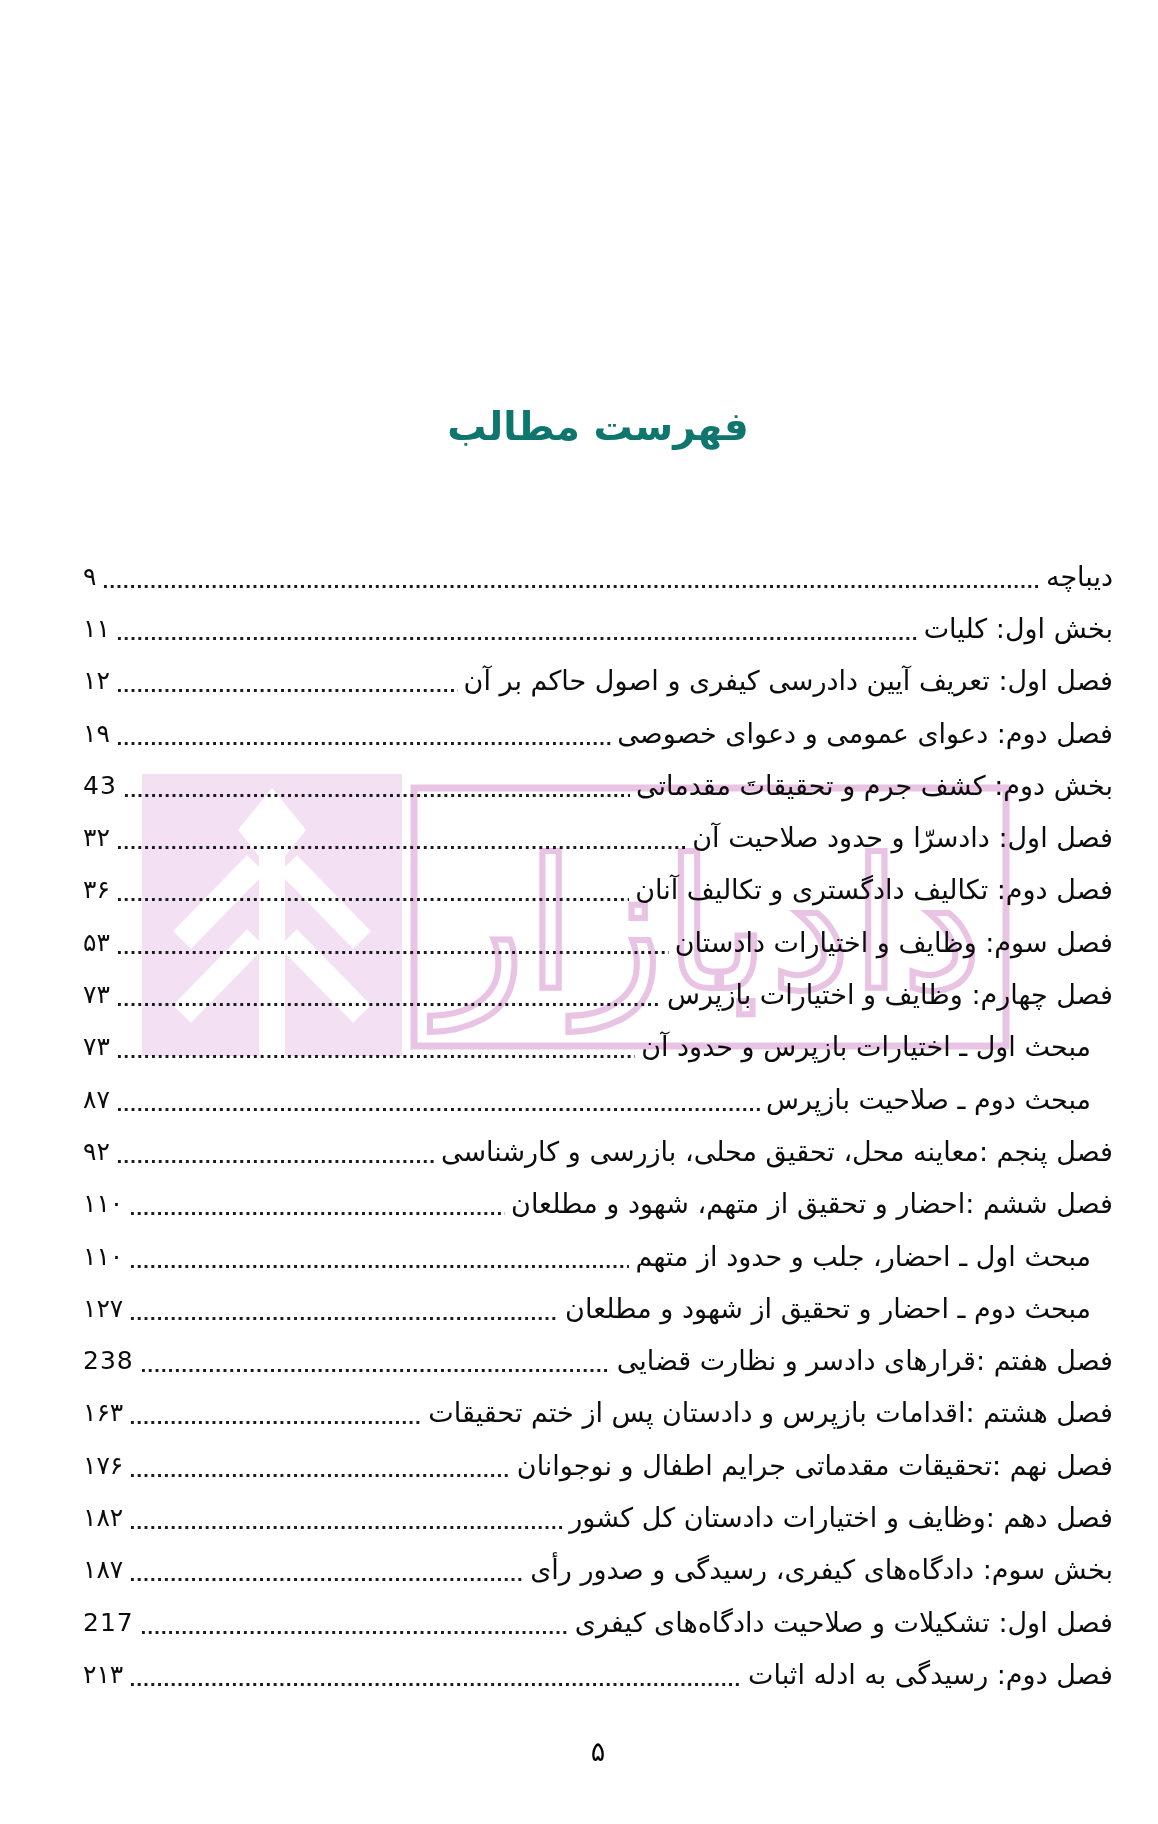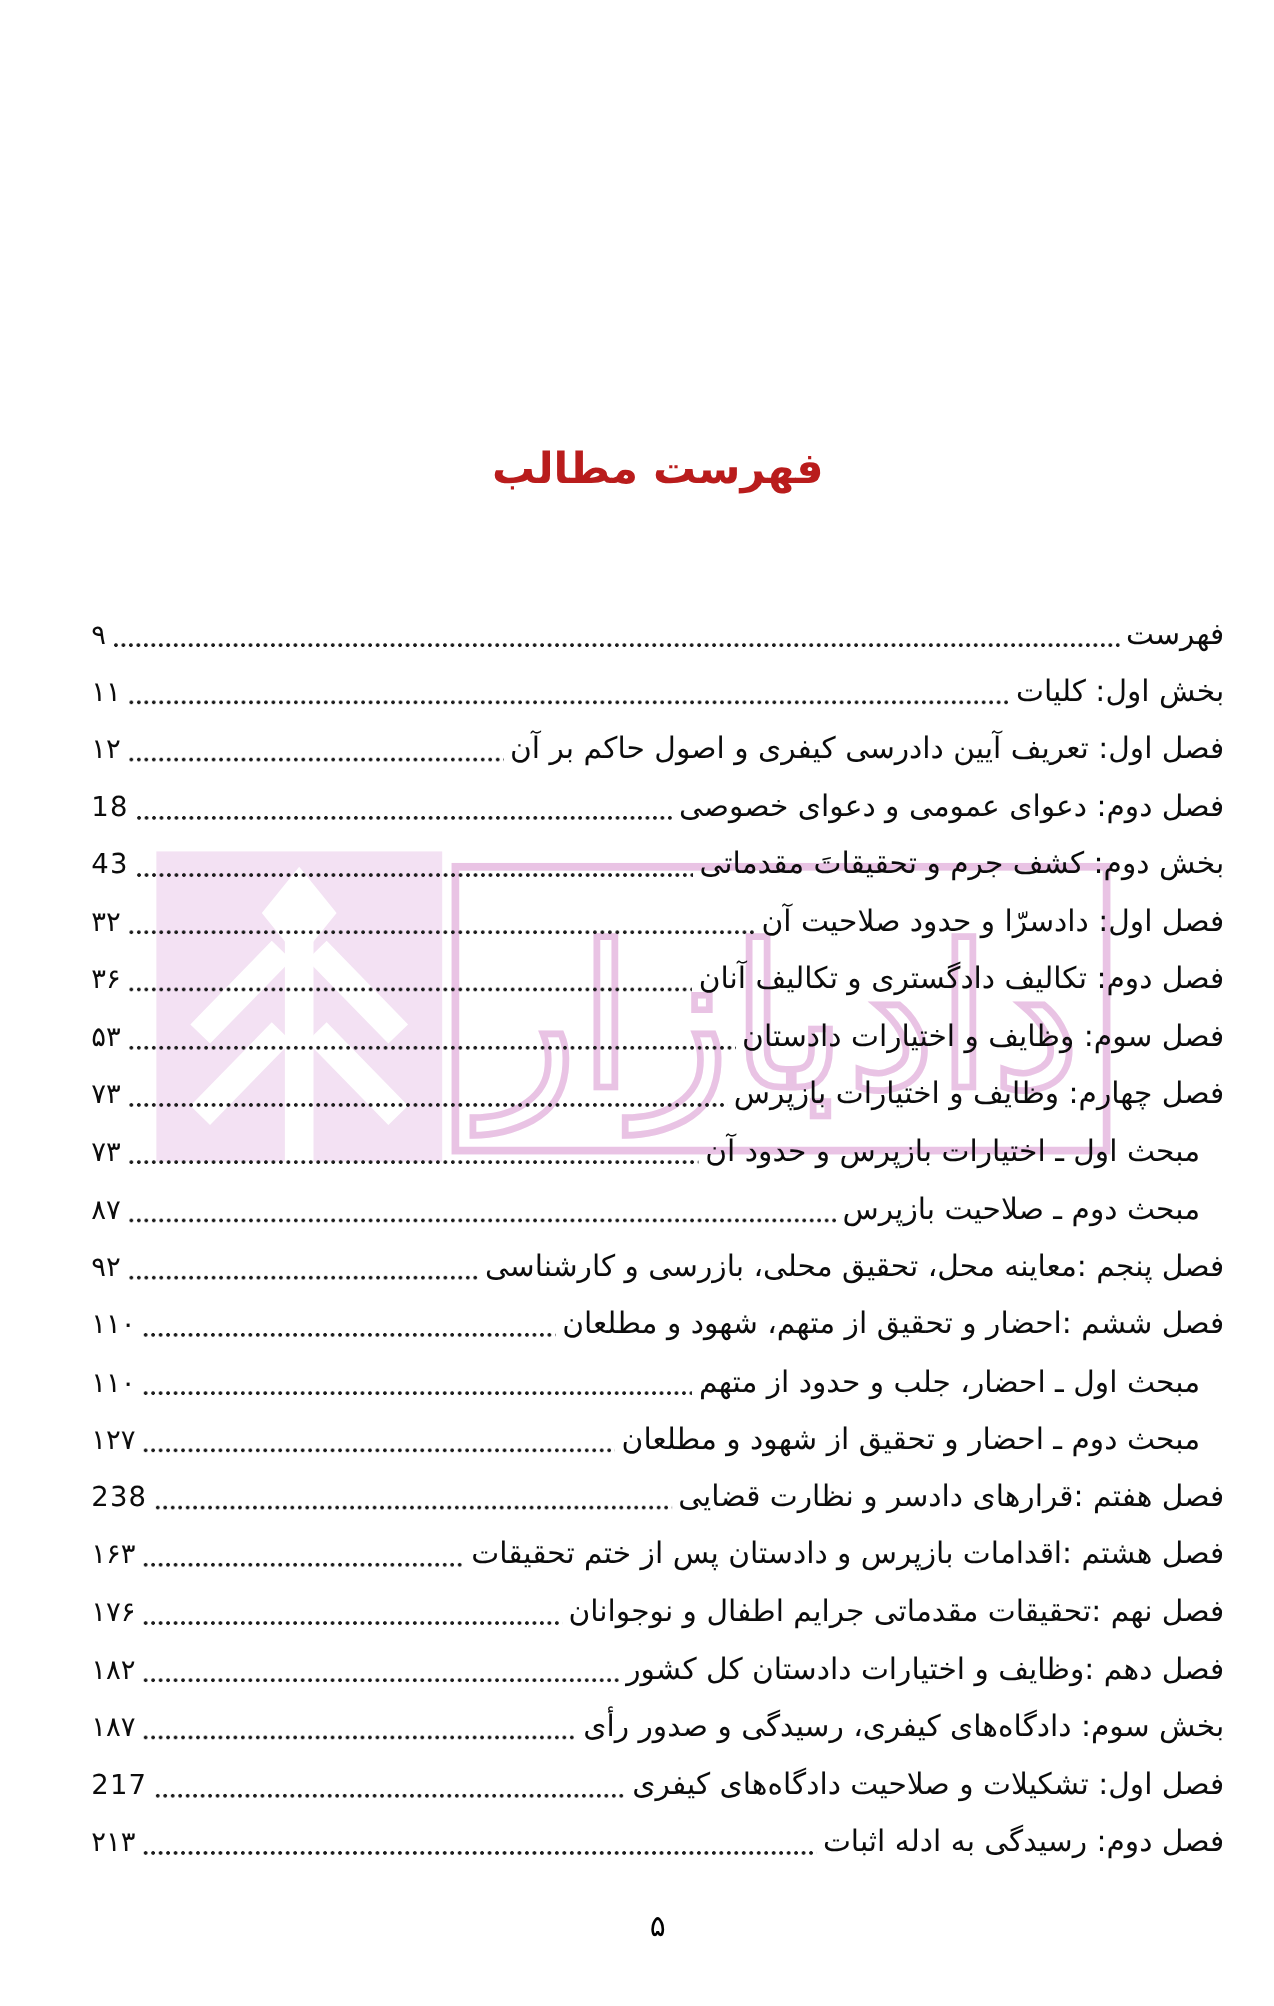"فهرست مطالب" .page-title { color: #b91c1c -> #0f766e }
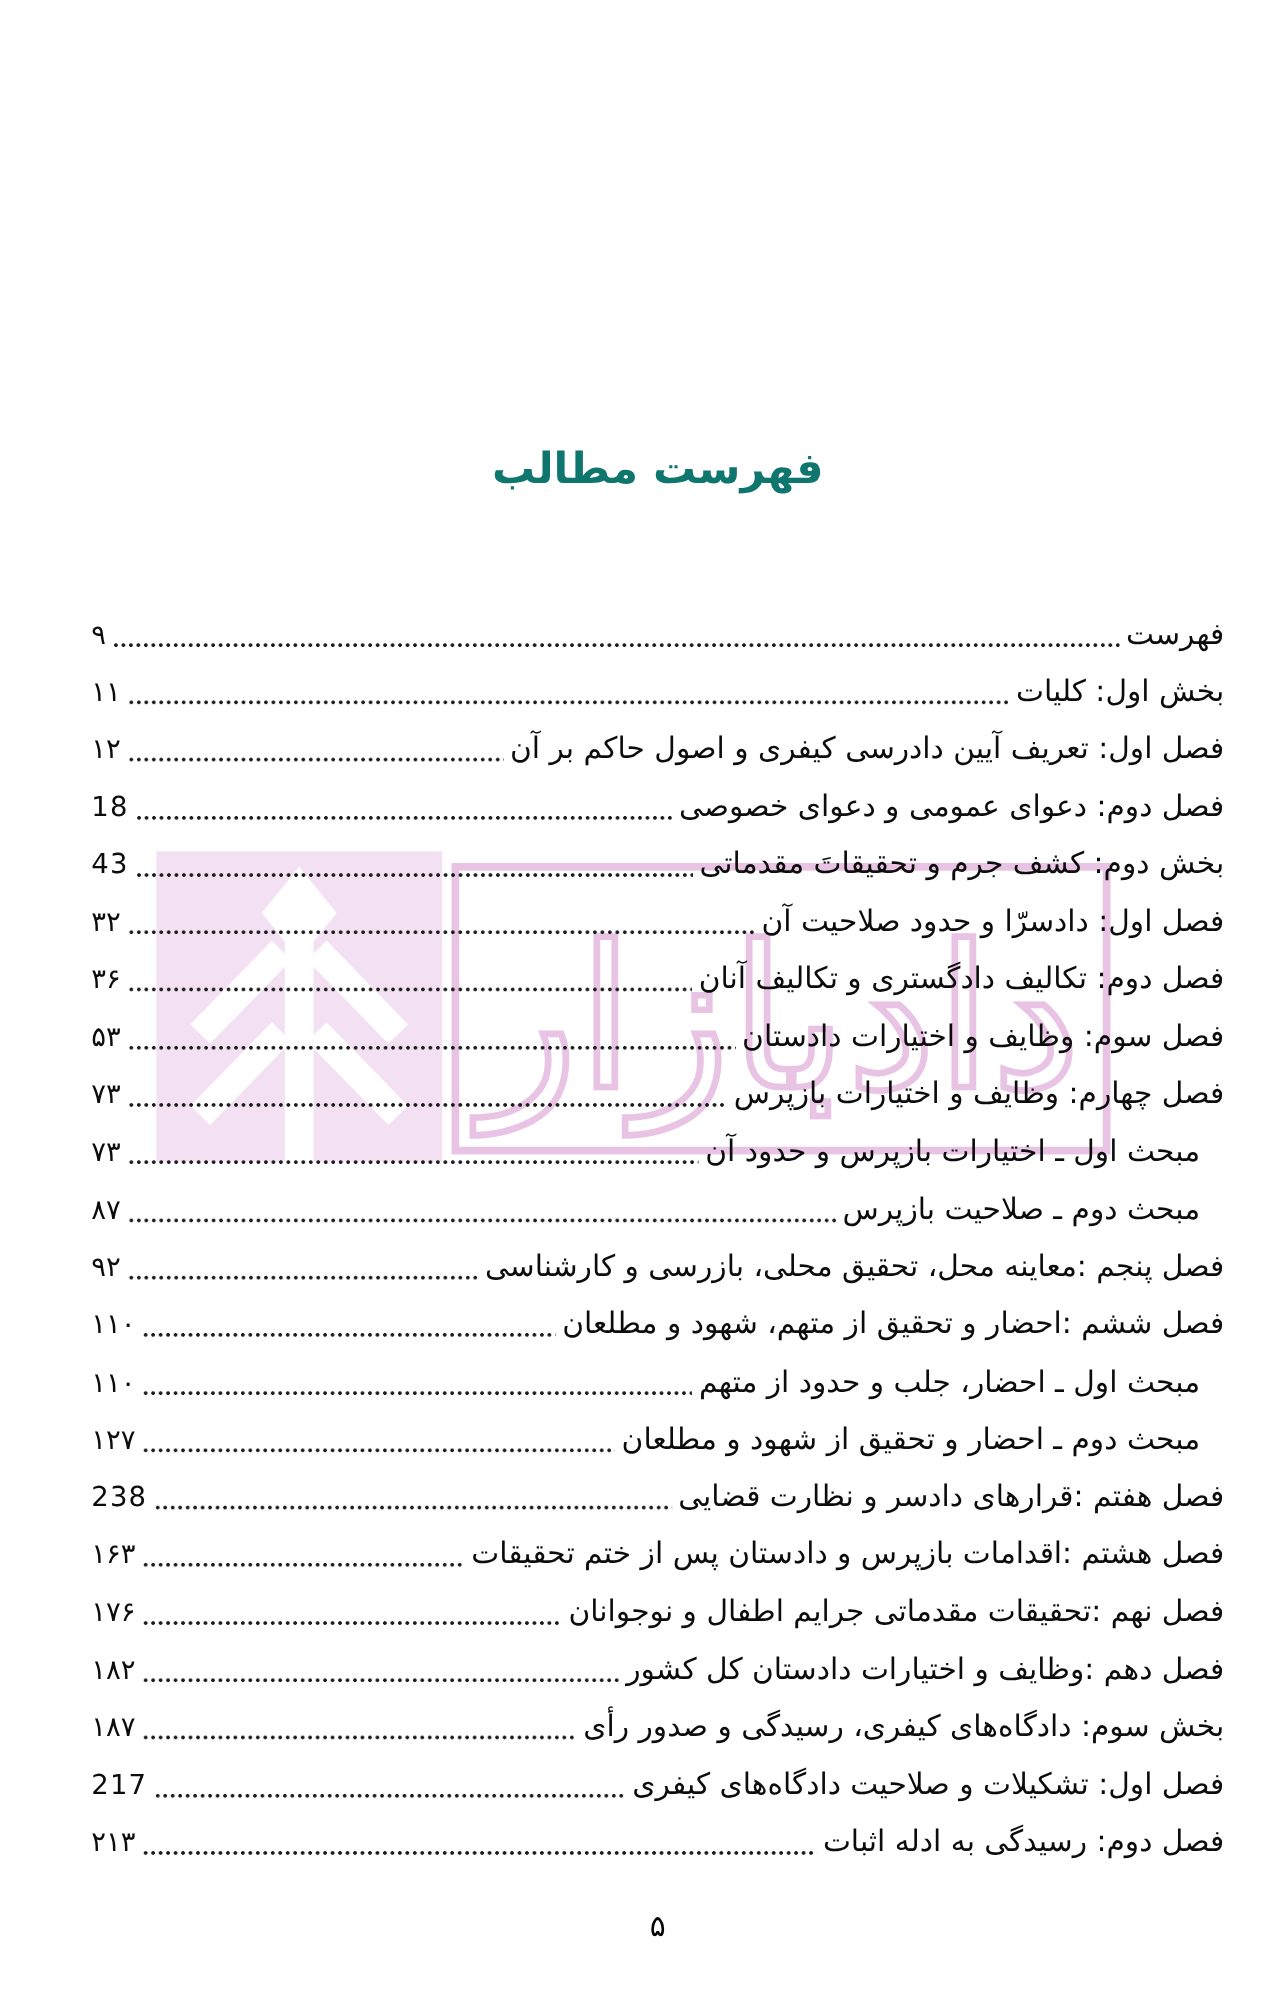"فهرست" span.lbl { text: فهرست -> دیباچه }
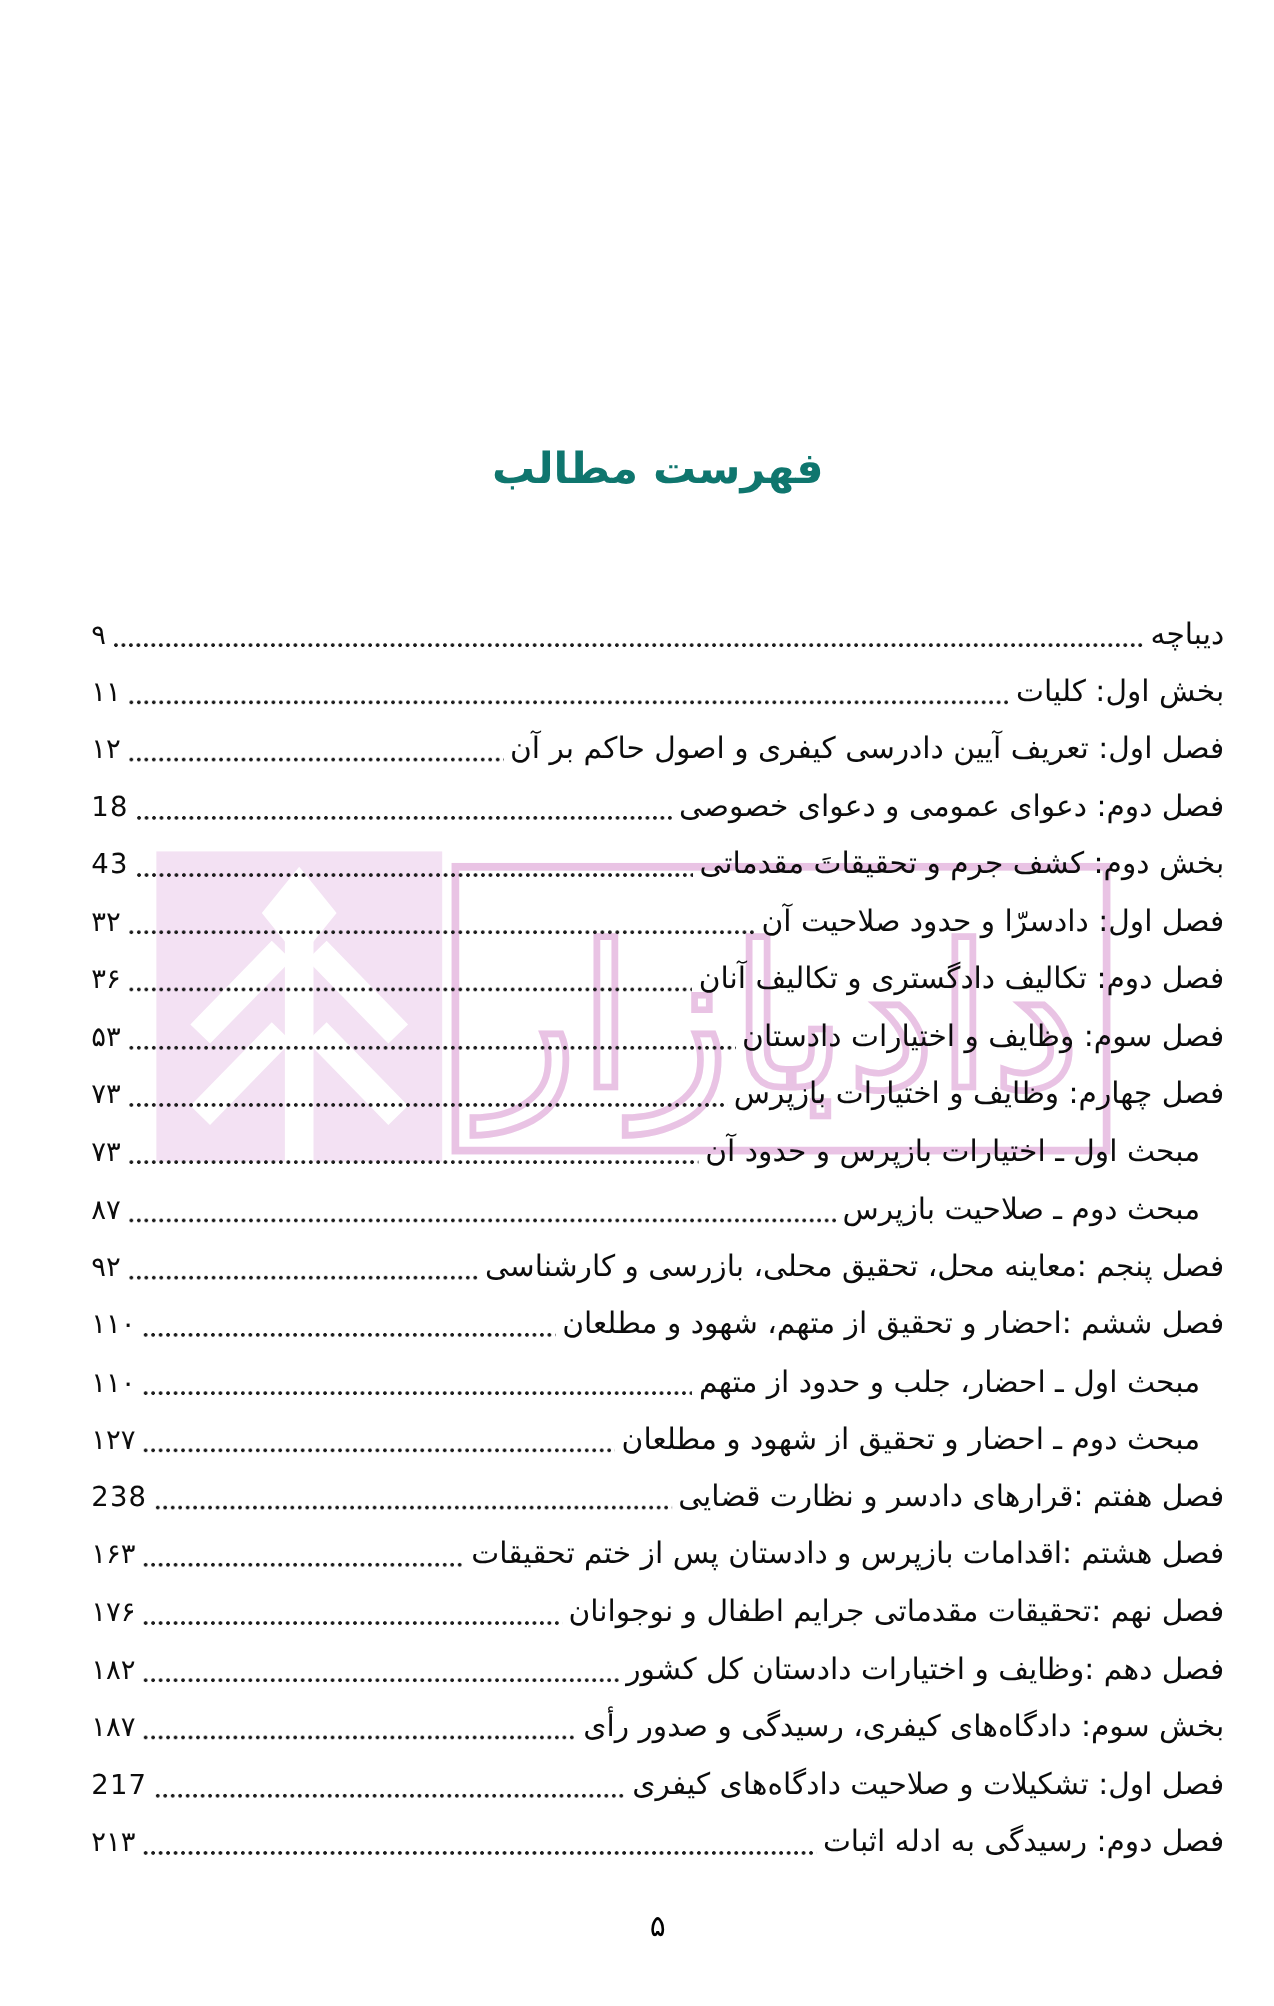"18" span.num { text: 18 -> ۱۹ }
